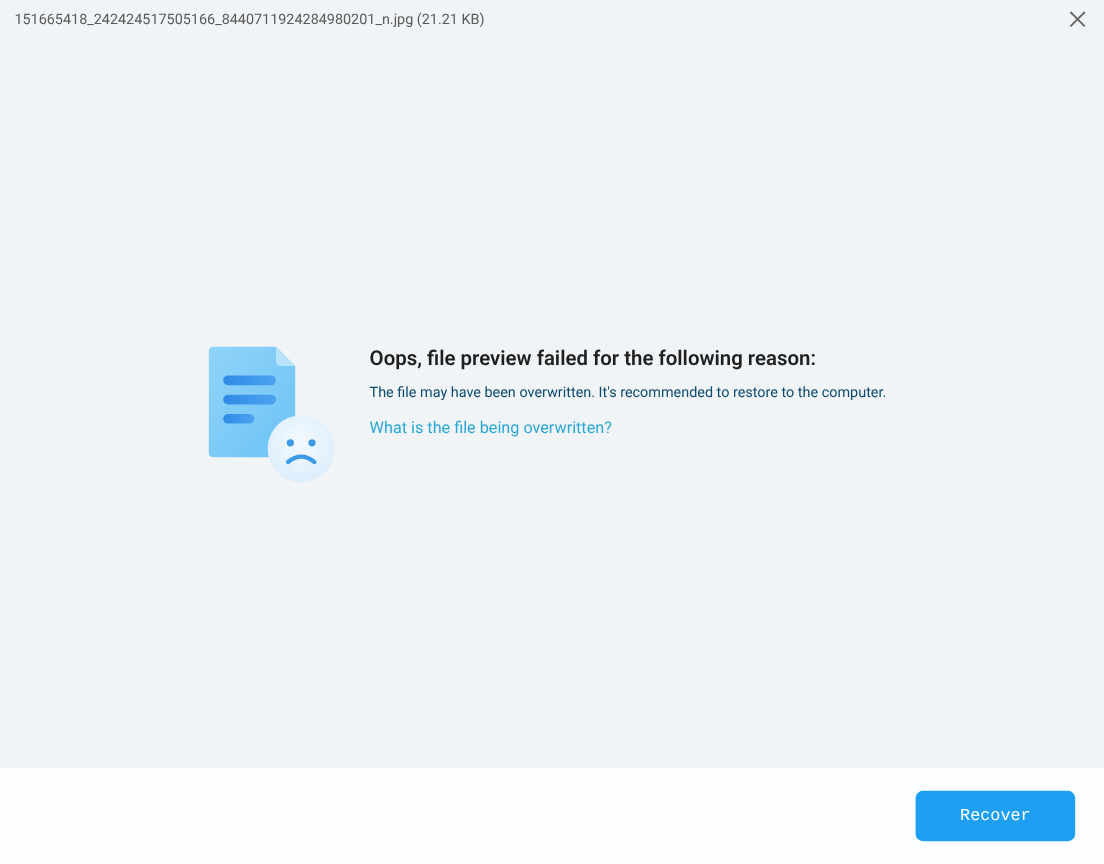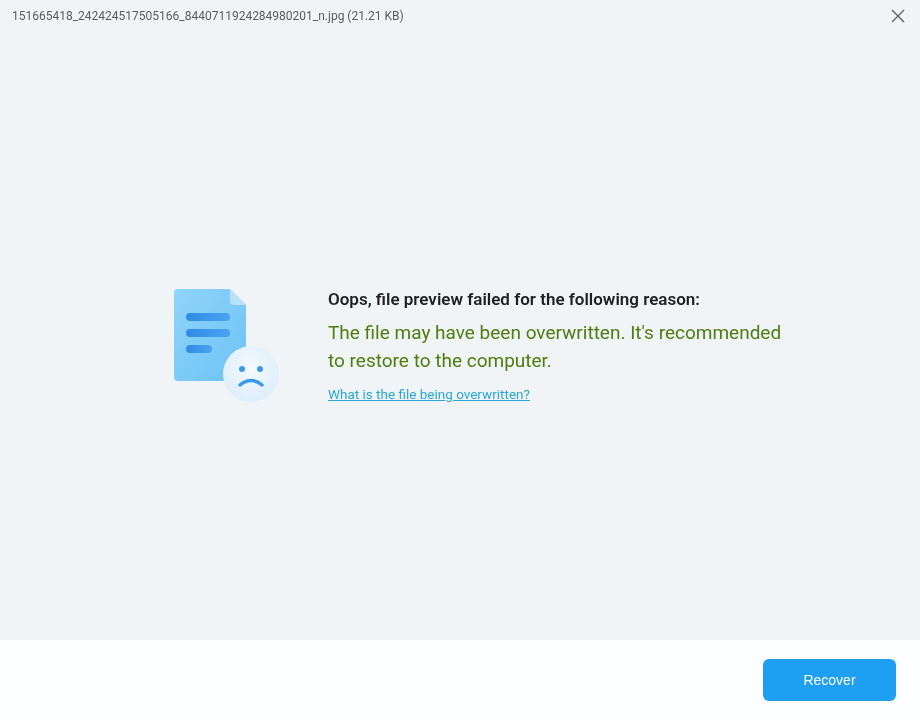"Oops, file preview failed for" .content-area { gap: 48px -> 28px }
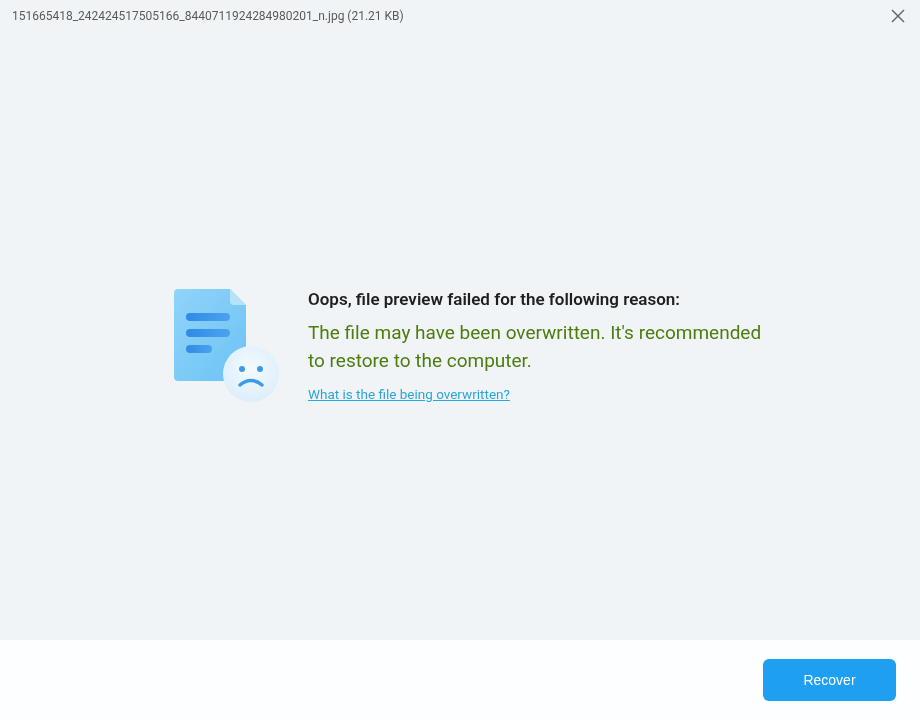"The file may have been" .error-description { color: #4d7c0f -> #0c4a6e; font-size: 19px -> 12px }
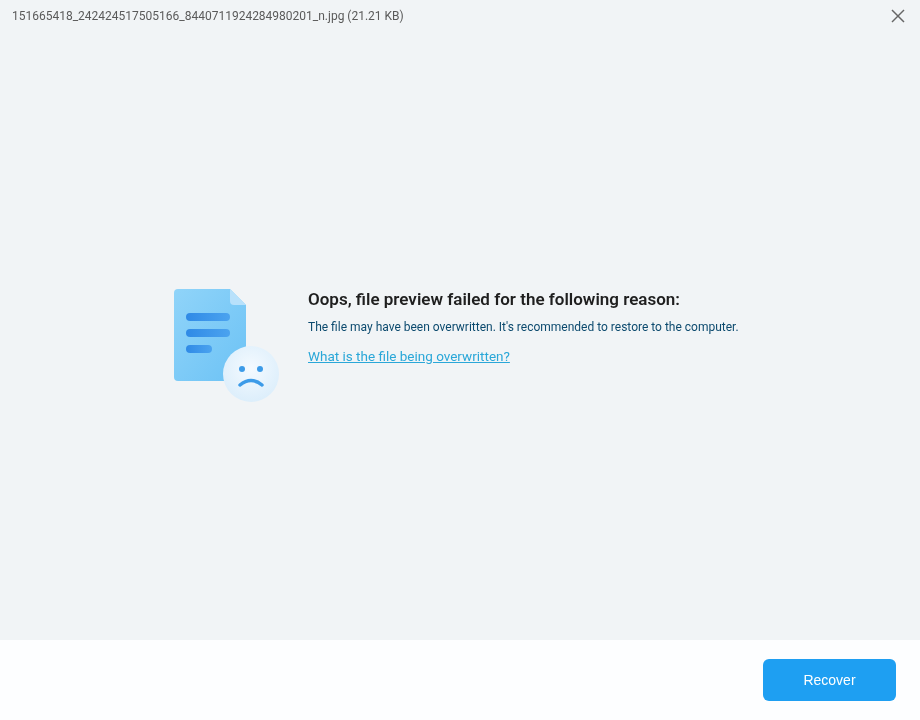"What is the file being" .help-link { text-decoration: underline -> none }
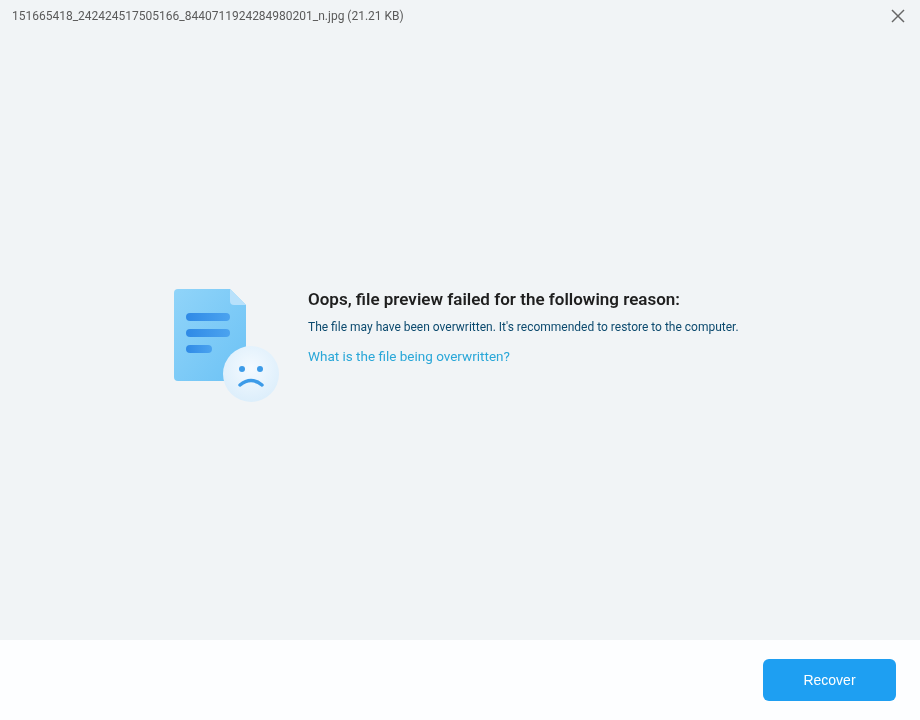"Recover" .recover-btn { font-family: none -> Liberation Mono, monospace }
